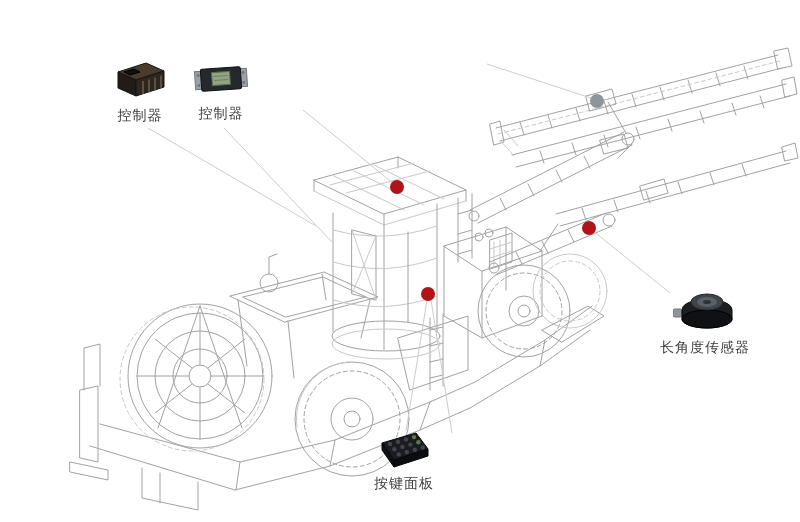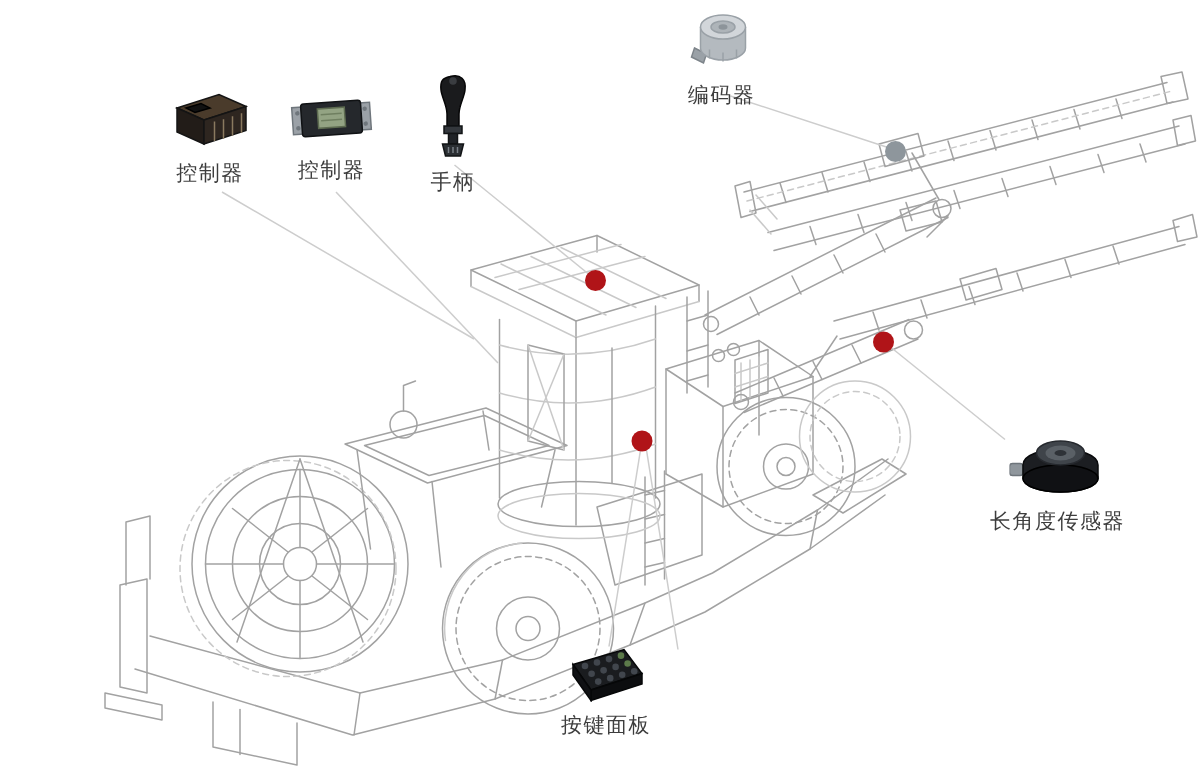"编码器" div.callout { html: <div> <div> <svg> <path></path> <path></path> <path></path> <ellipse></ellipse> <ellipse></ellipse> <ellipse></ellipse> </svg> </div> <div>编码器</div> </div> -> none }
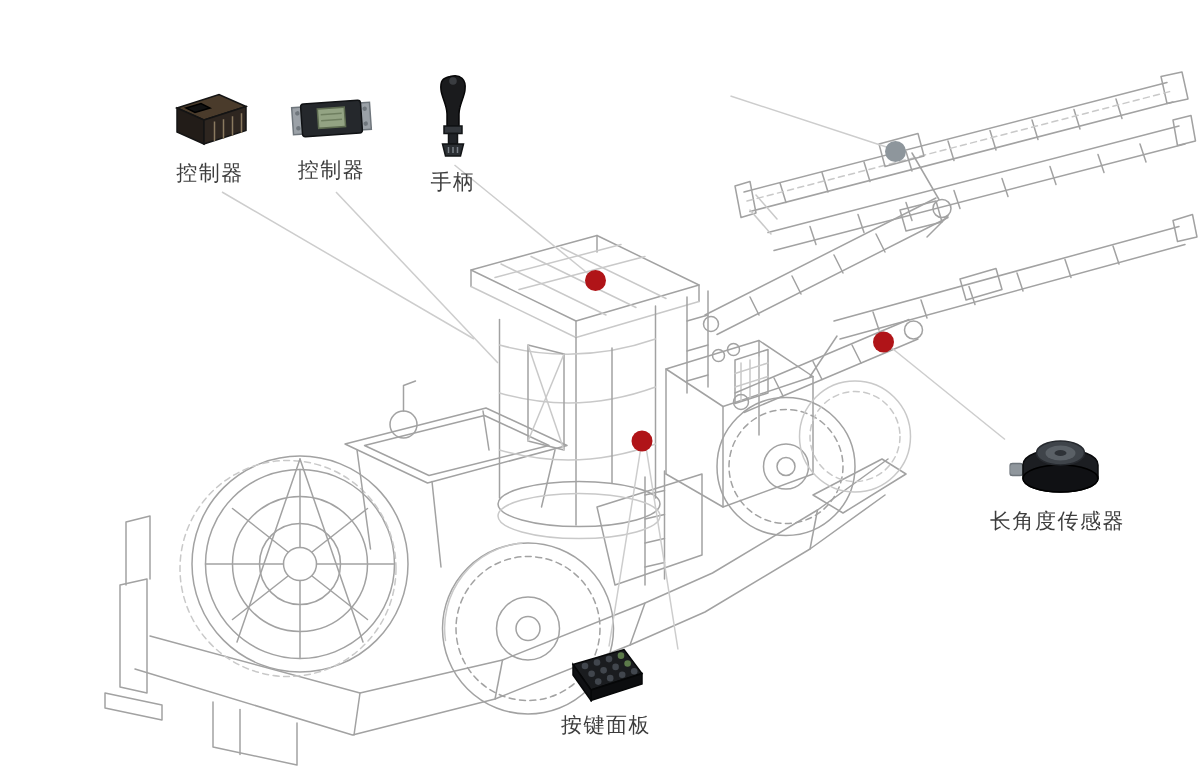"手柄" div.callout { html: <div> <div> <svg> <path></path> <circle></circle> <rect></rect> <rect></rect> <path></path> <path></path> </svg> </div> <div>手柄</div> </div> -> none }
